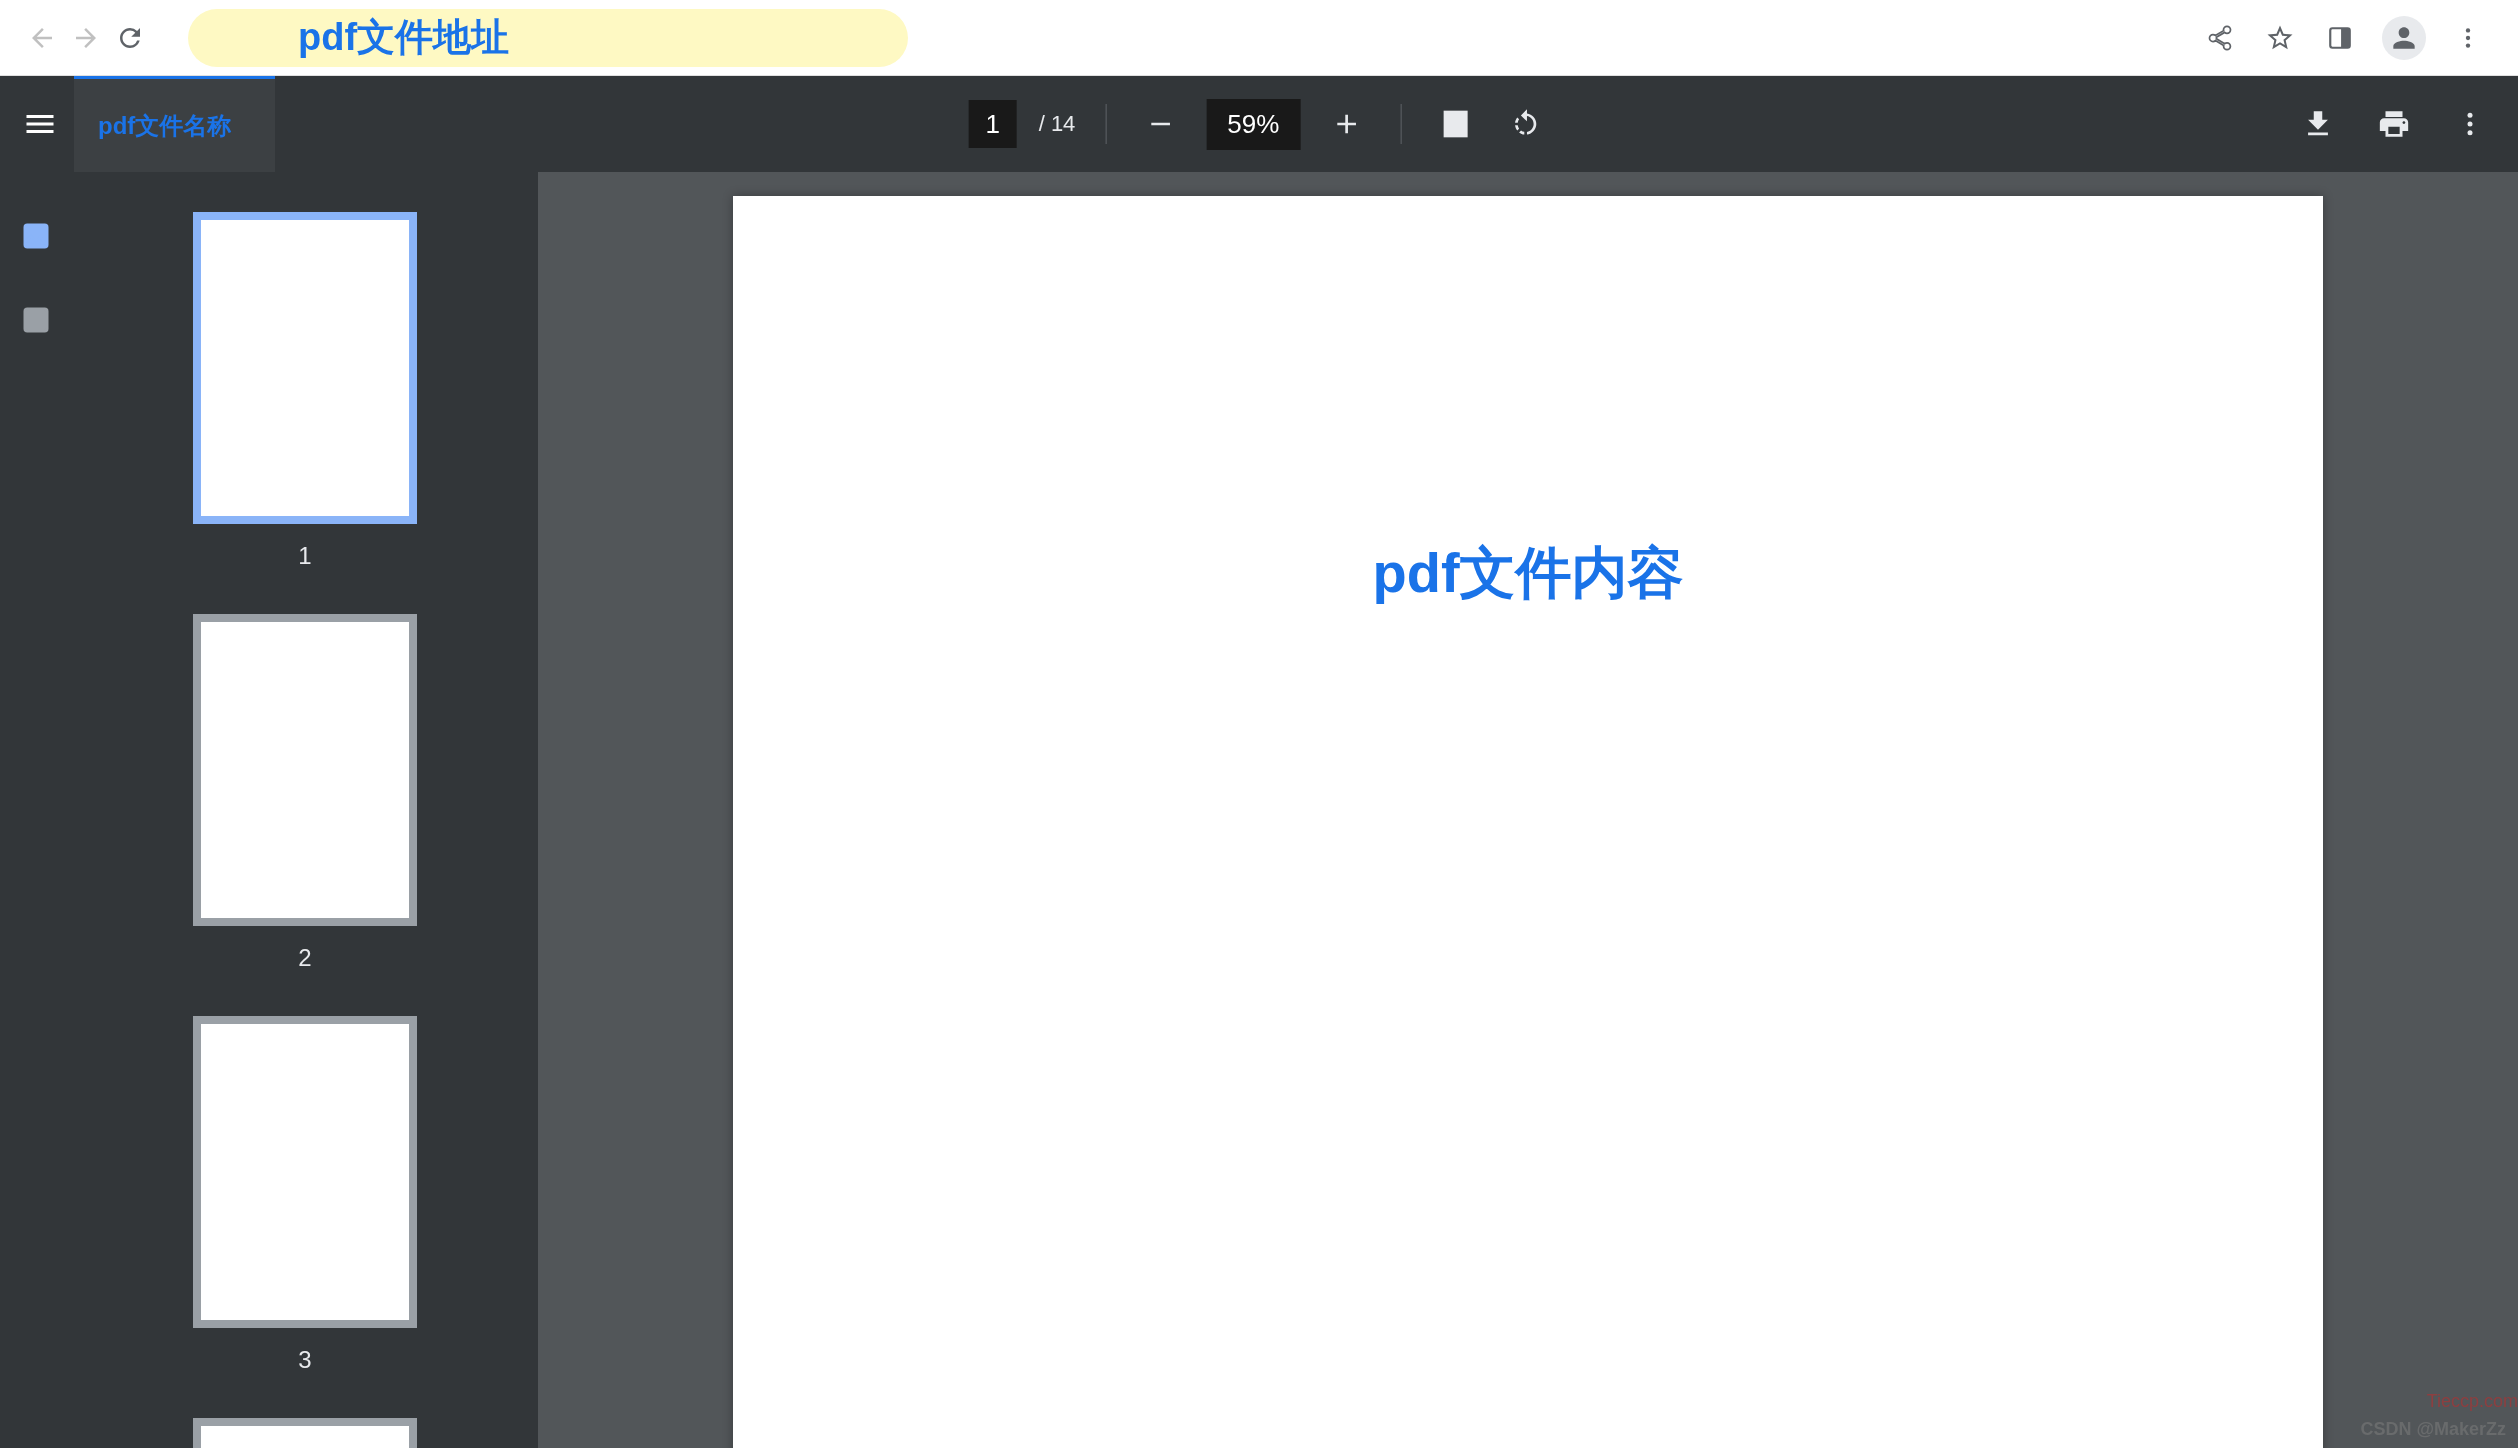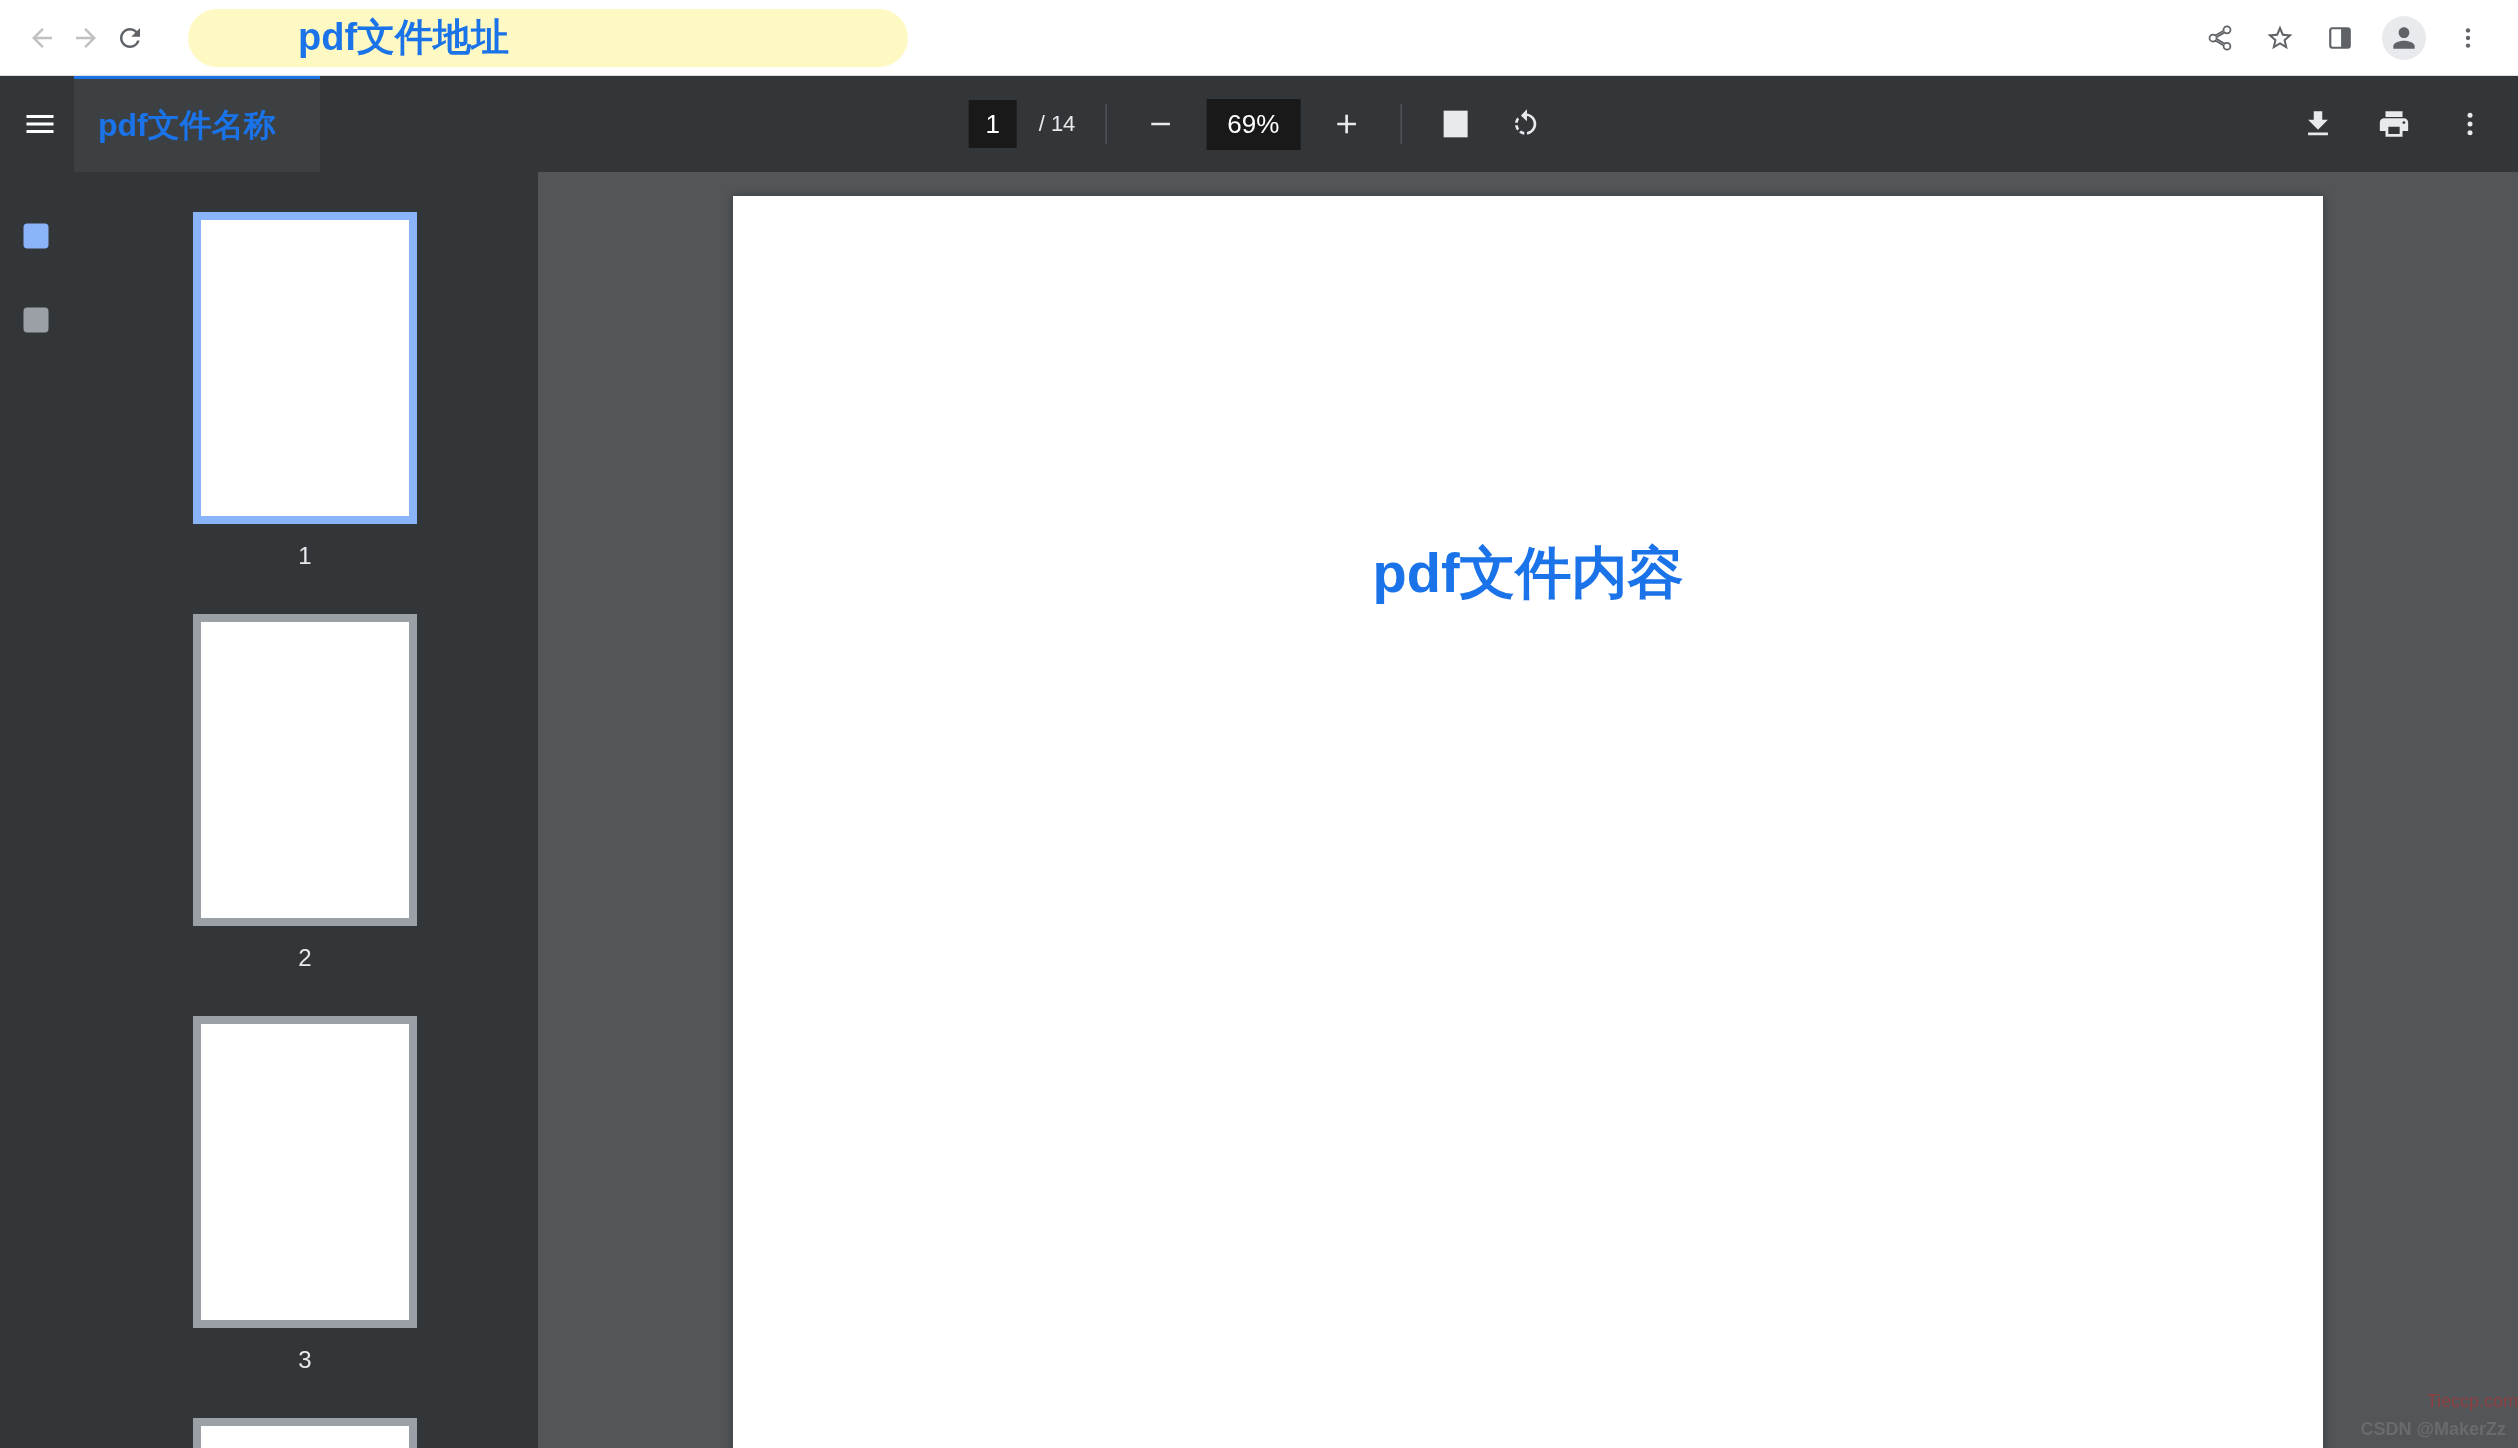"pdf文件名称" .filename-tab { font-size: 32px -> 24px }
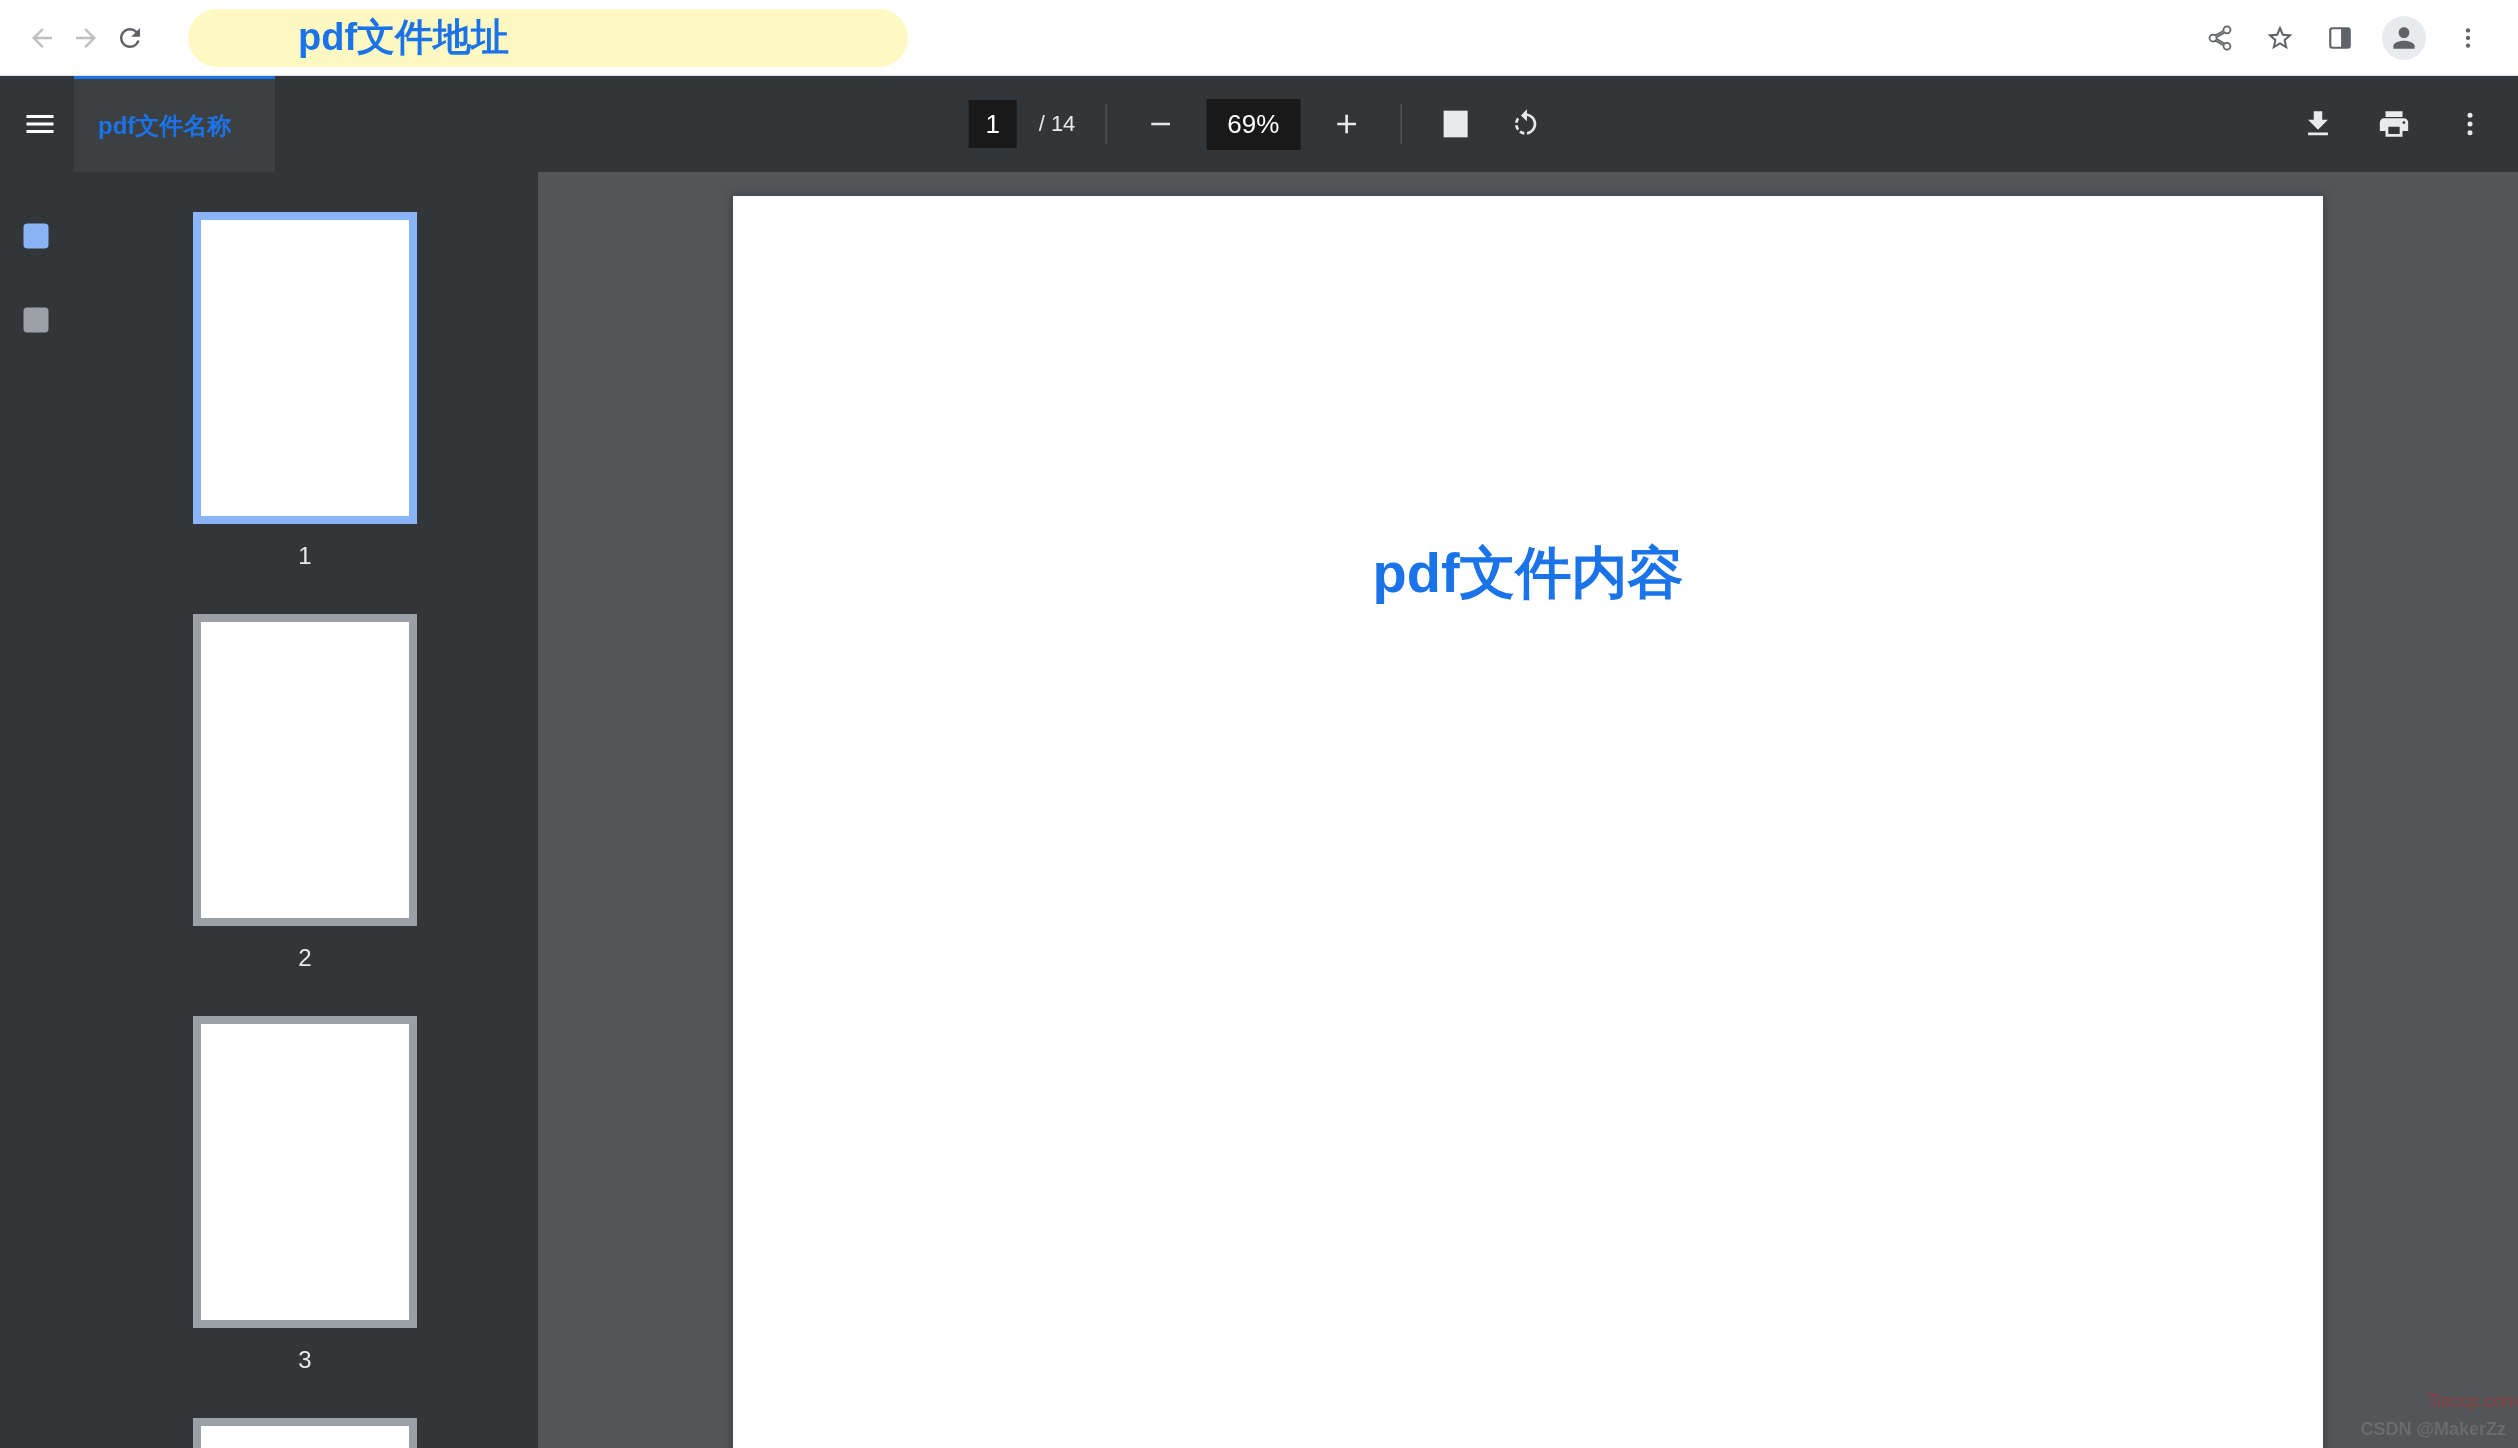"69%" div.zoom-level { text: 69% -> 59% }
